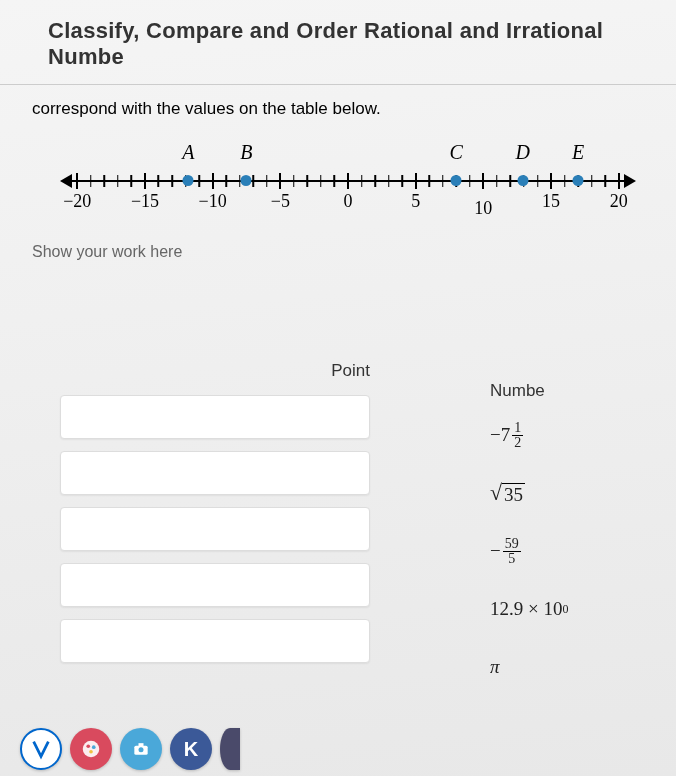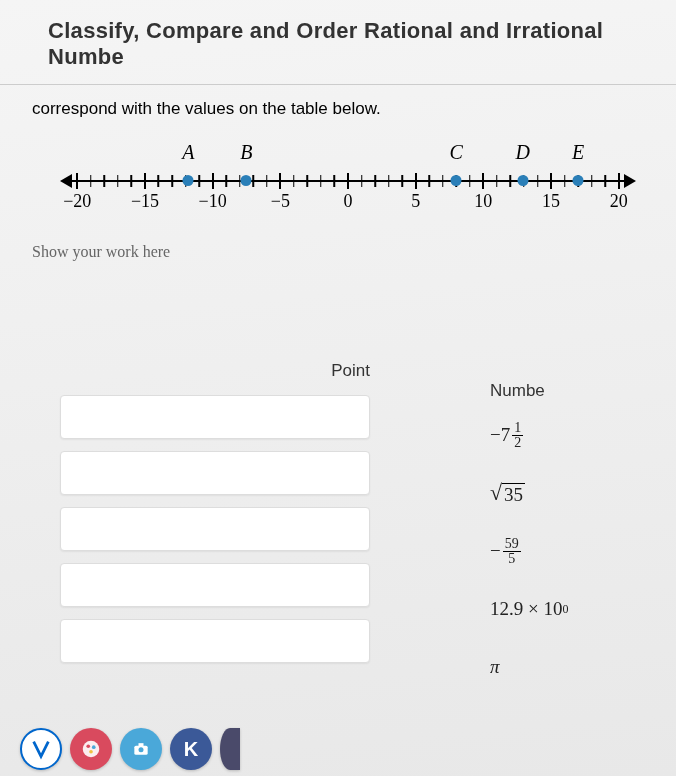"10" span.nl-num { margin-top: none -> 7px }
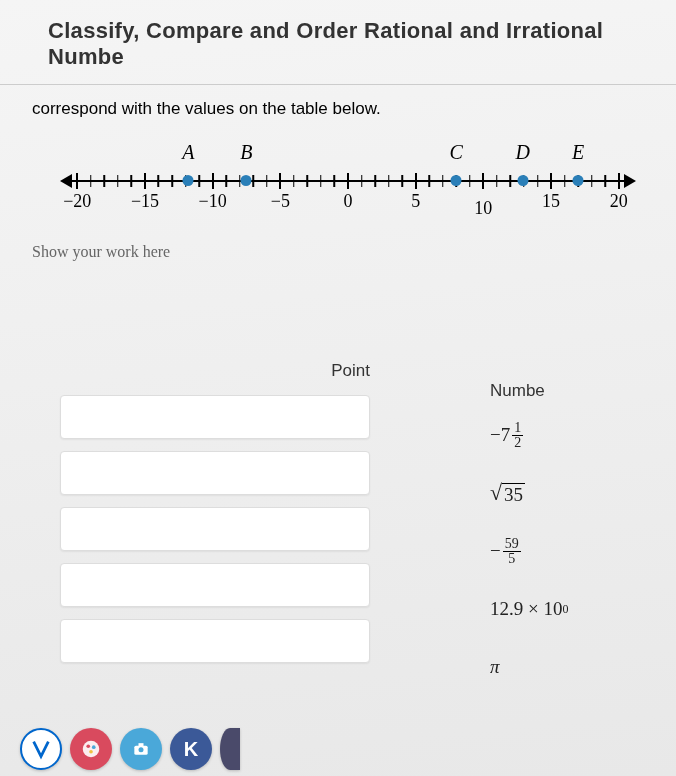"Show your work here" .show-work { font-family: Liberation Serif, serif -> none }
